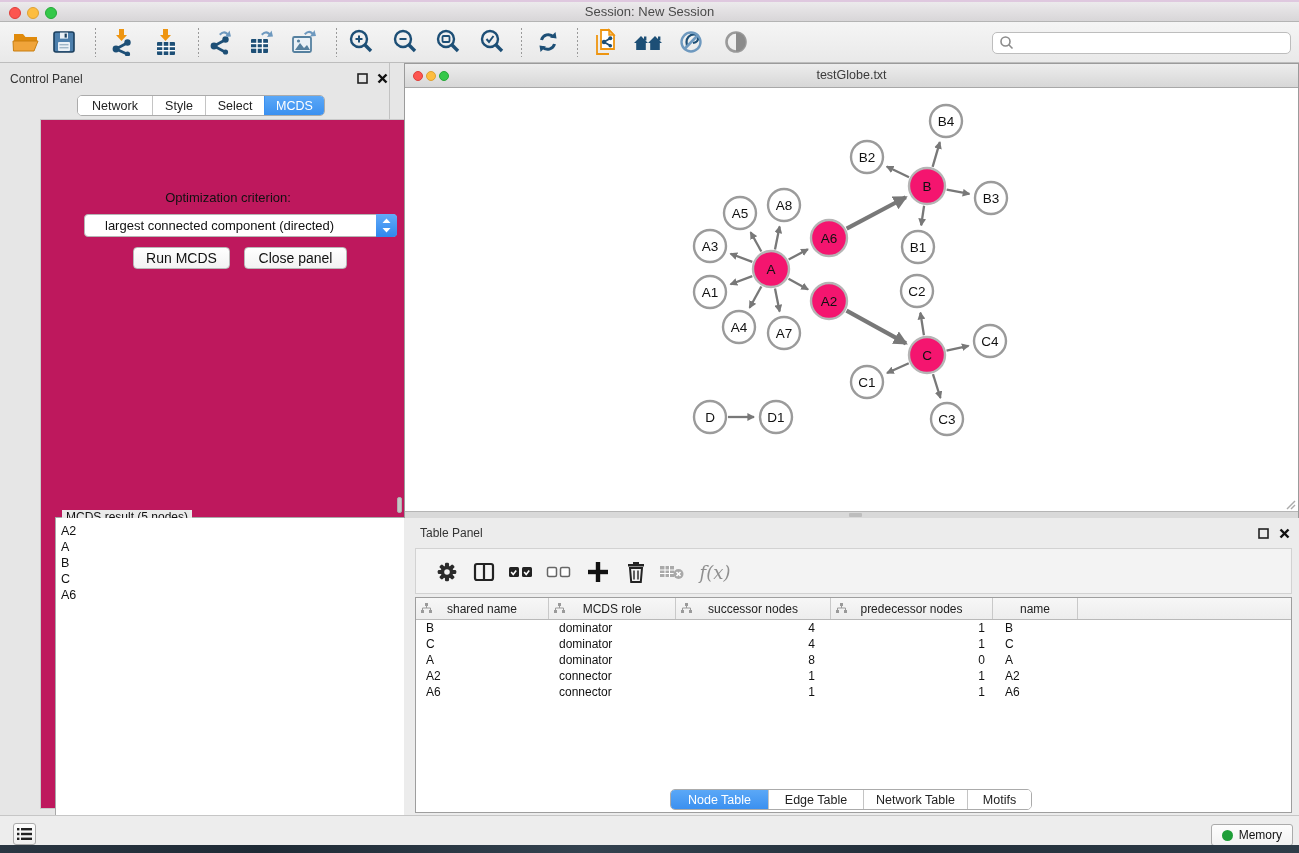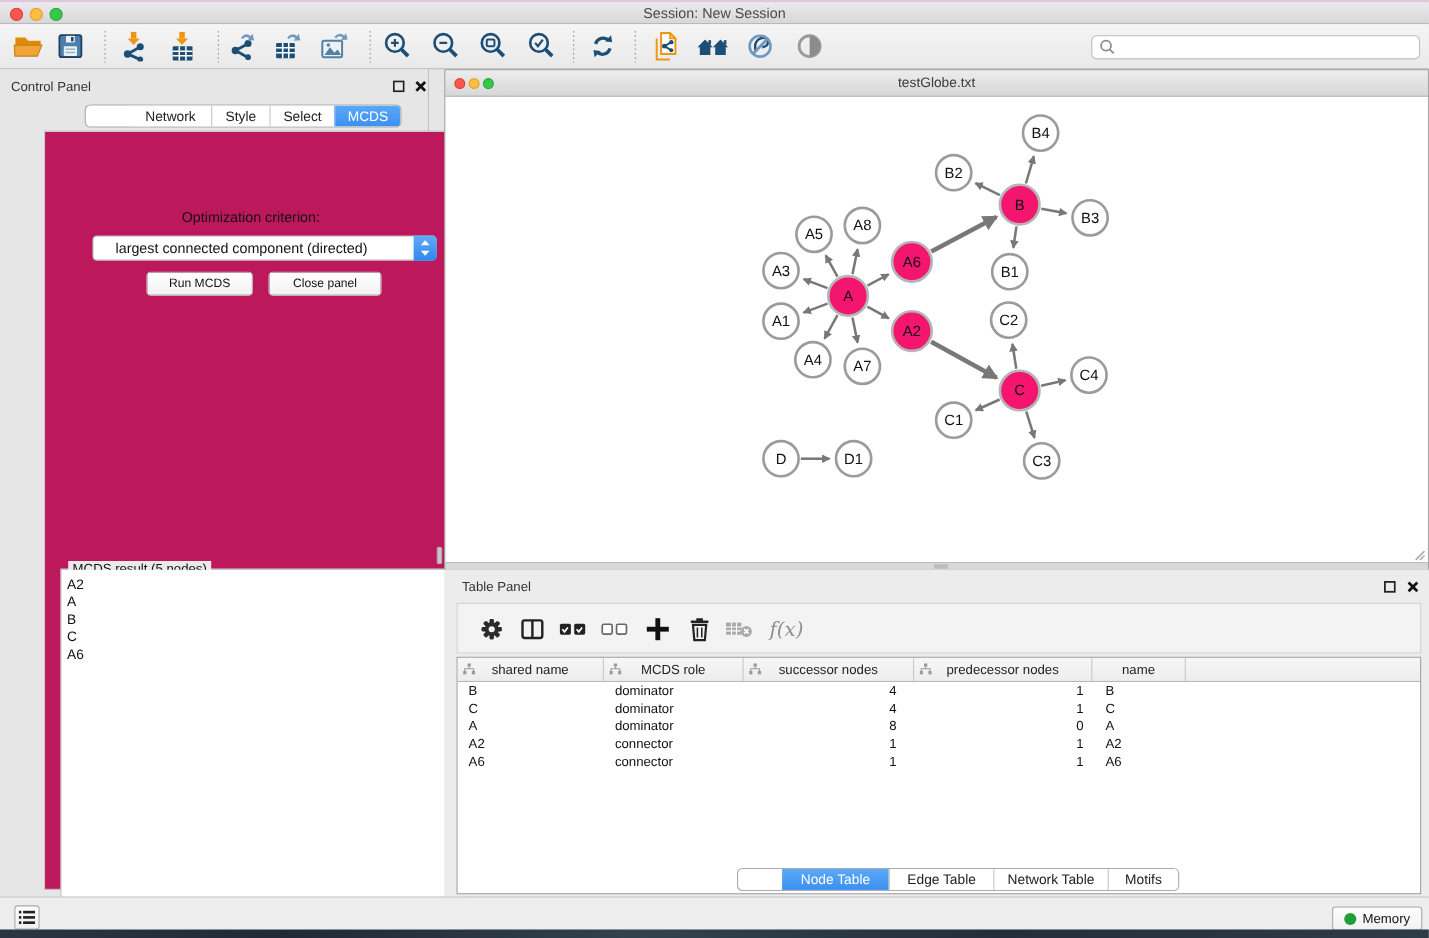"Network" .seg:first-child { margin-left: 40px -> none }
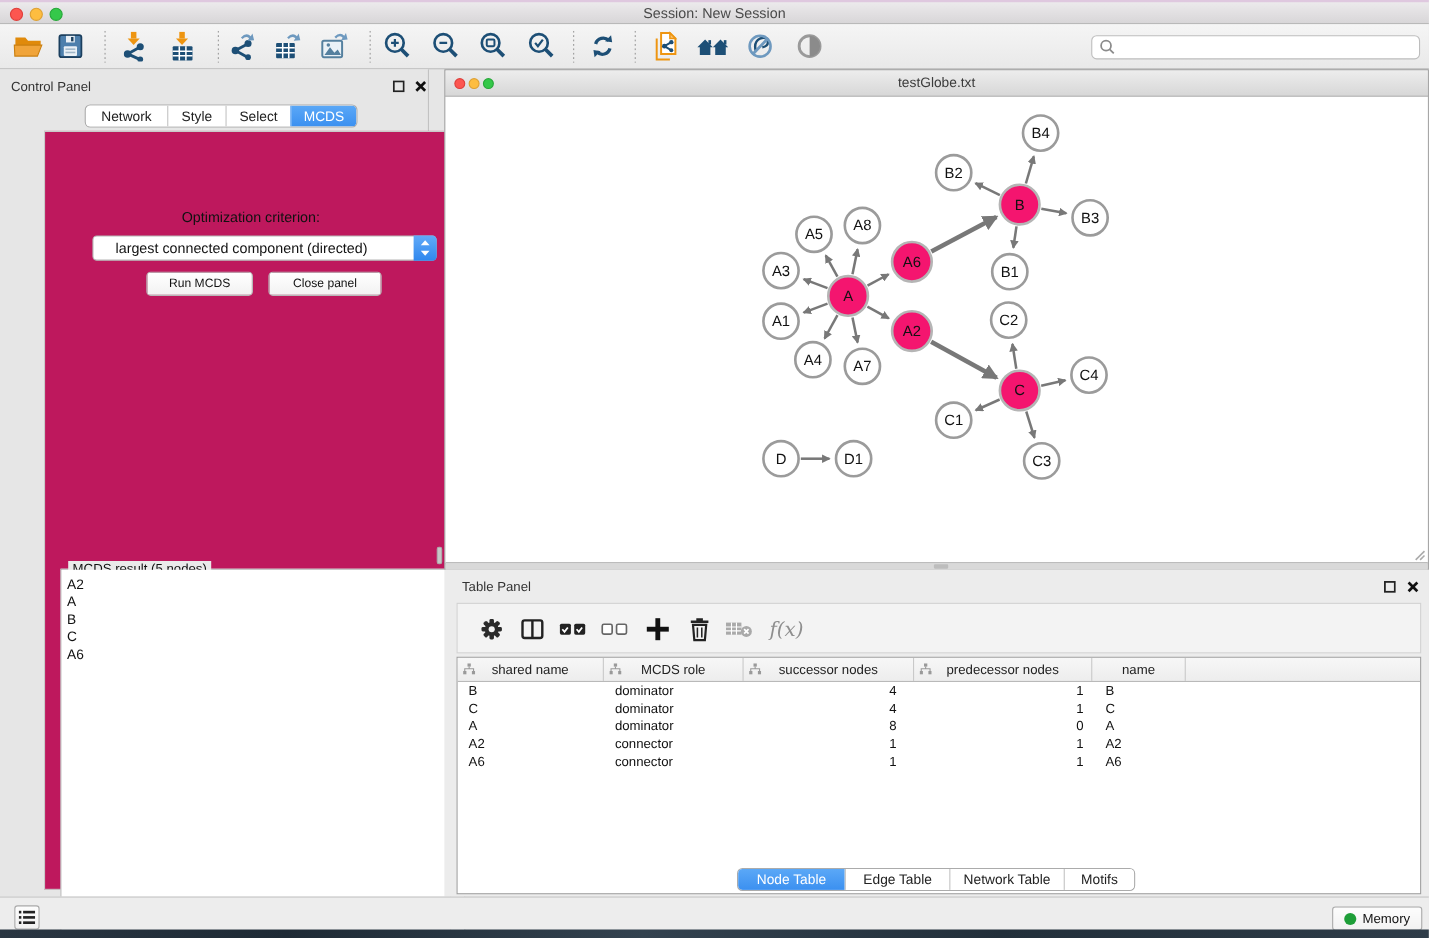"Run MCDS" .pushbtn { font-size: 11px -> 14px }
